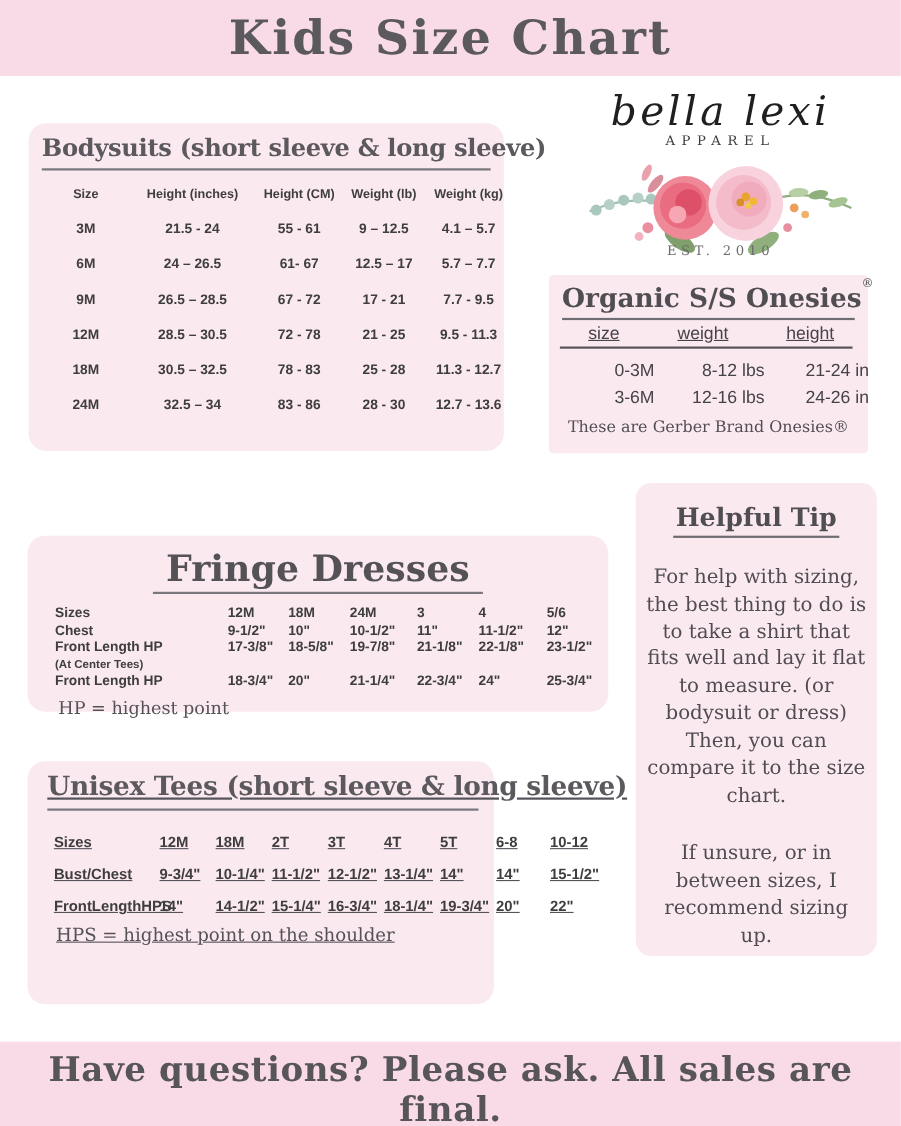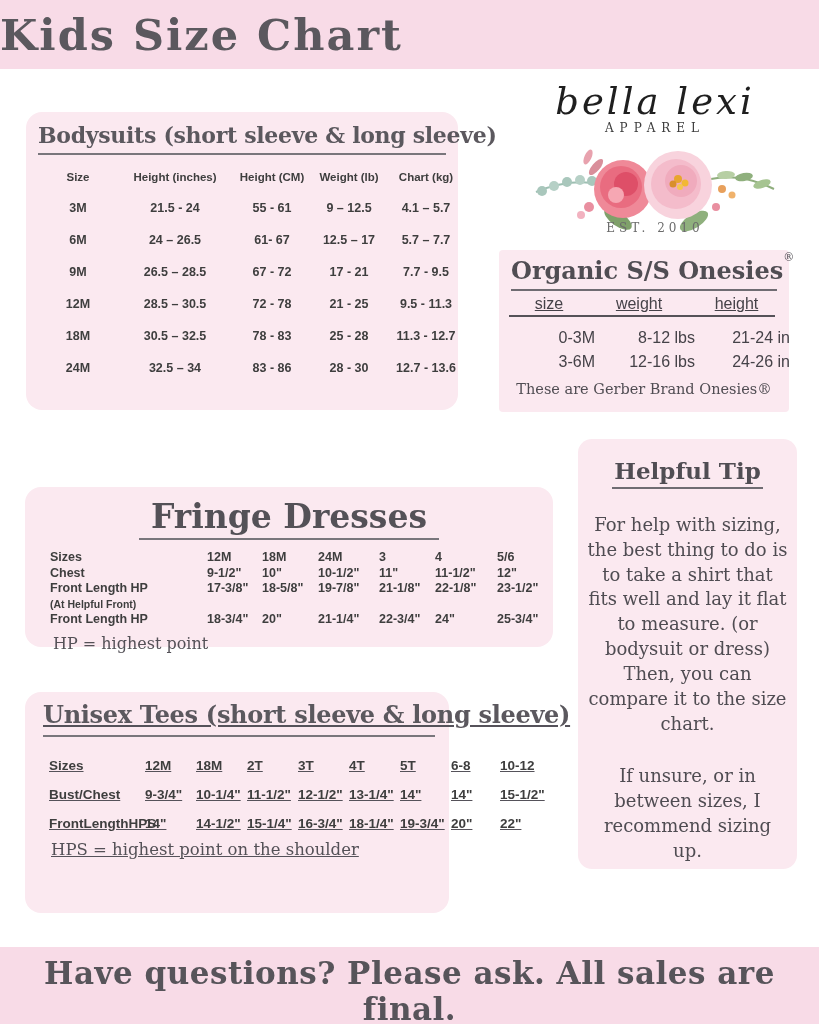"Kids Size Chart" .banner.top { justify-content: none -> center }
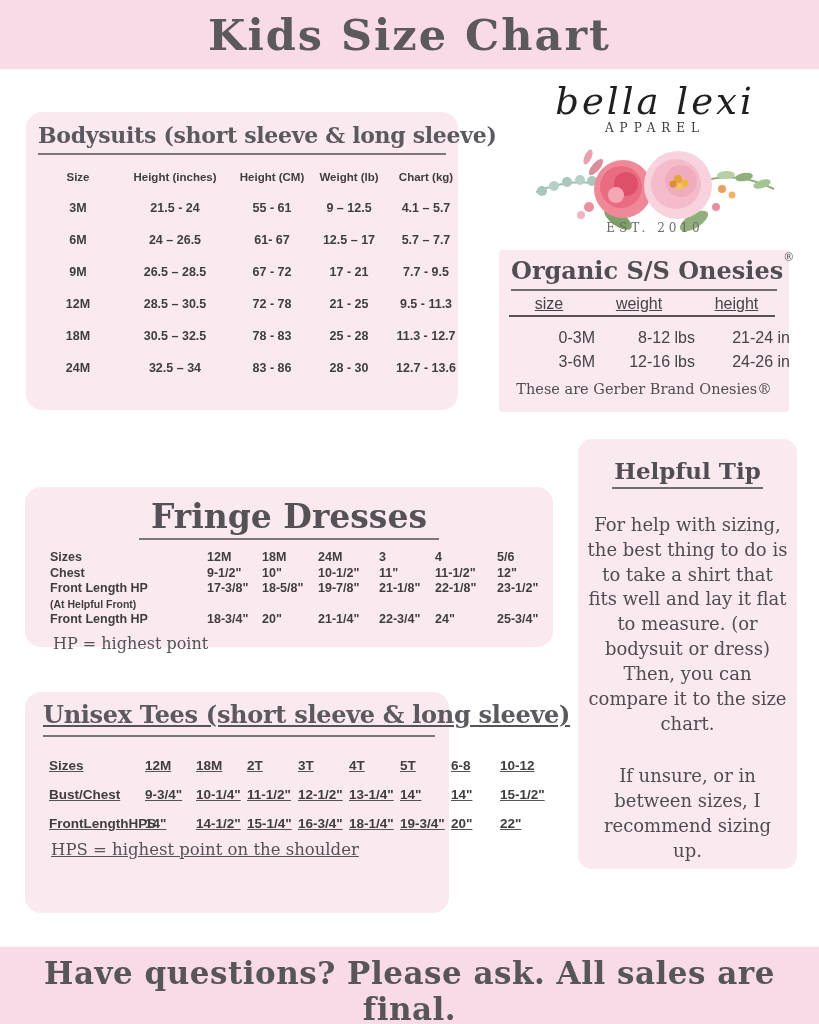"Chart (kg)" div.h { text: Chart -> Weight }
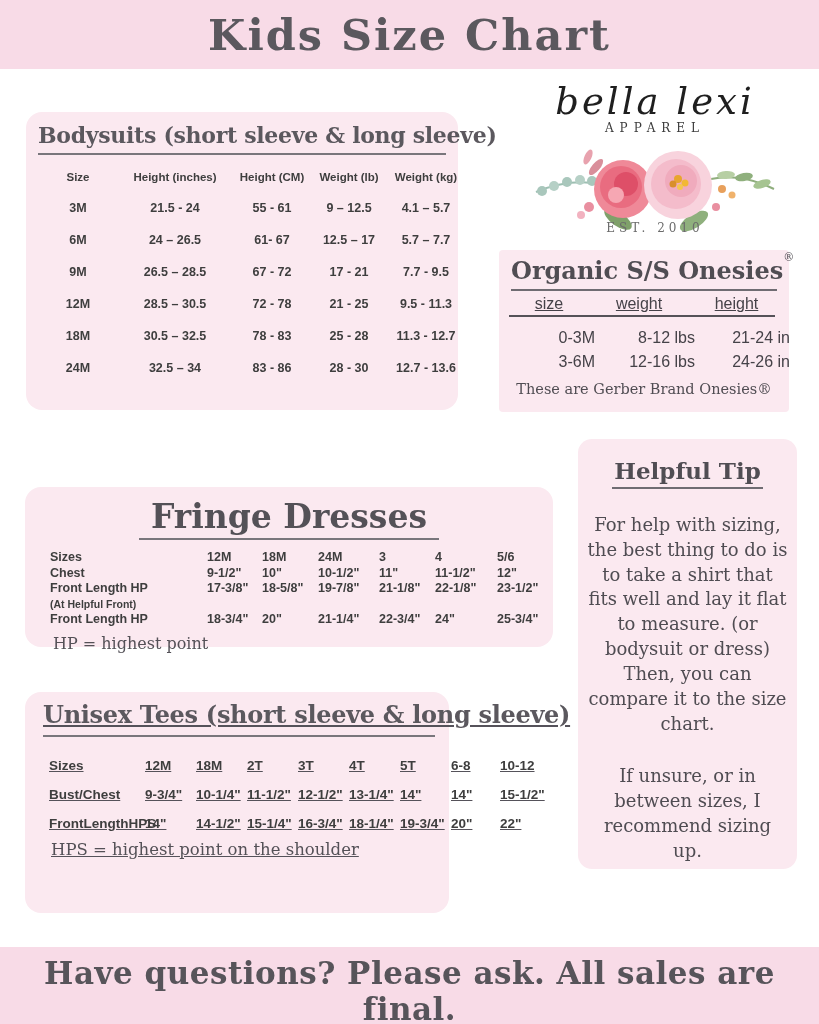"(At Helpful Front)" div.sub { text: Helpful Front -> Center Tees }
